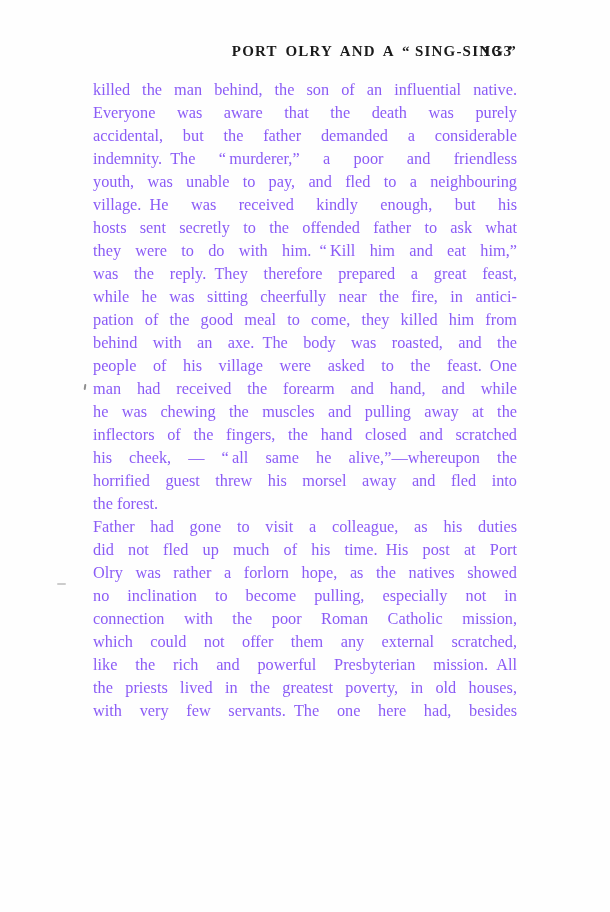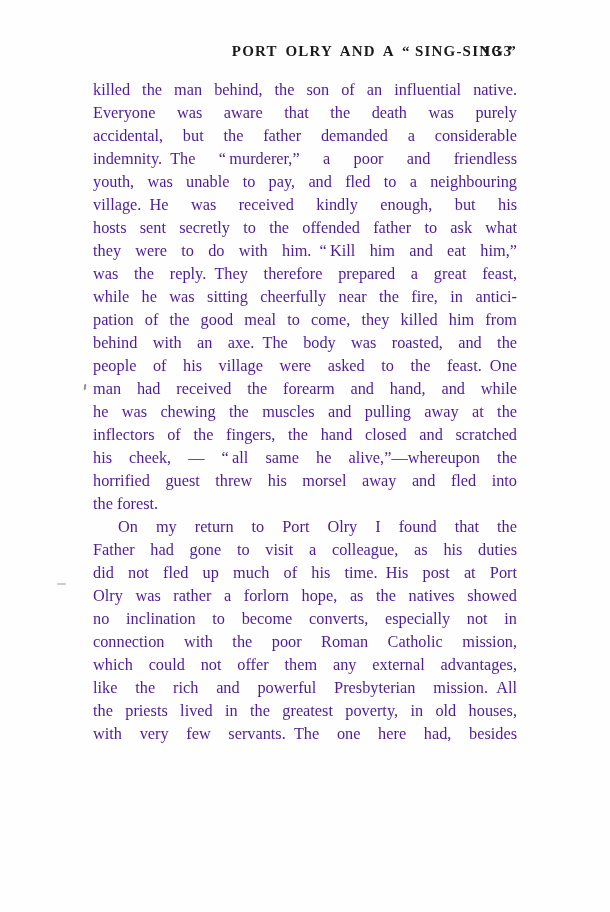"killed the man behind, the" .line { color: #4c1d95 -> #8b5cf6 }
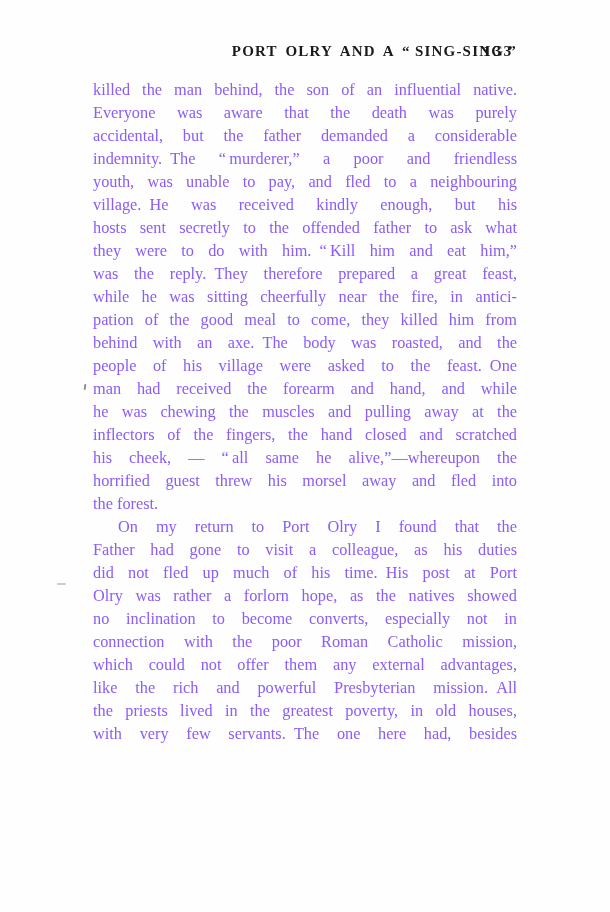"On my return to Port" div.line { html: <div>On my return to Port Olry I found that the</div> -> none }
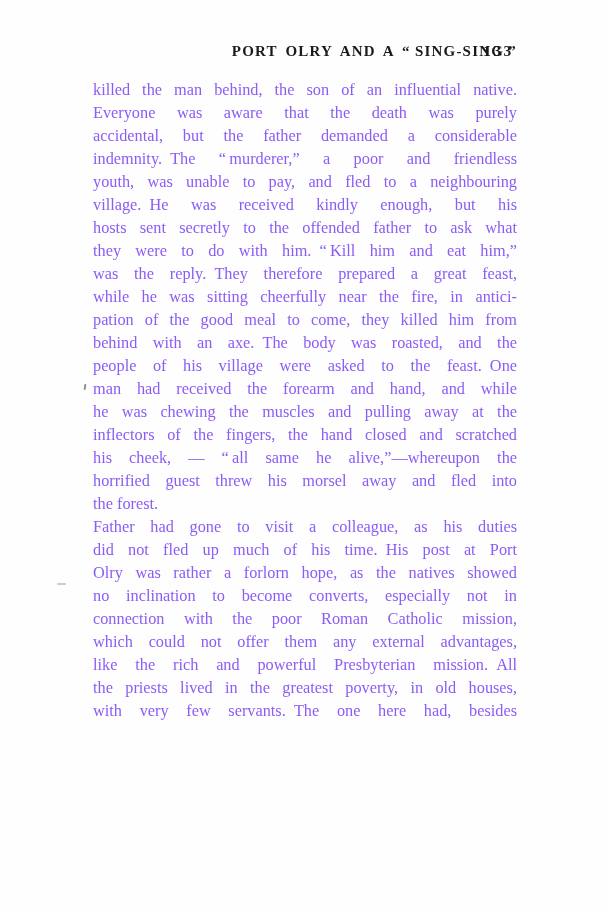"no inclination to become converts," div.line { text: converts -> pulling }
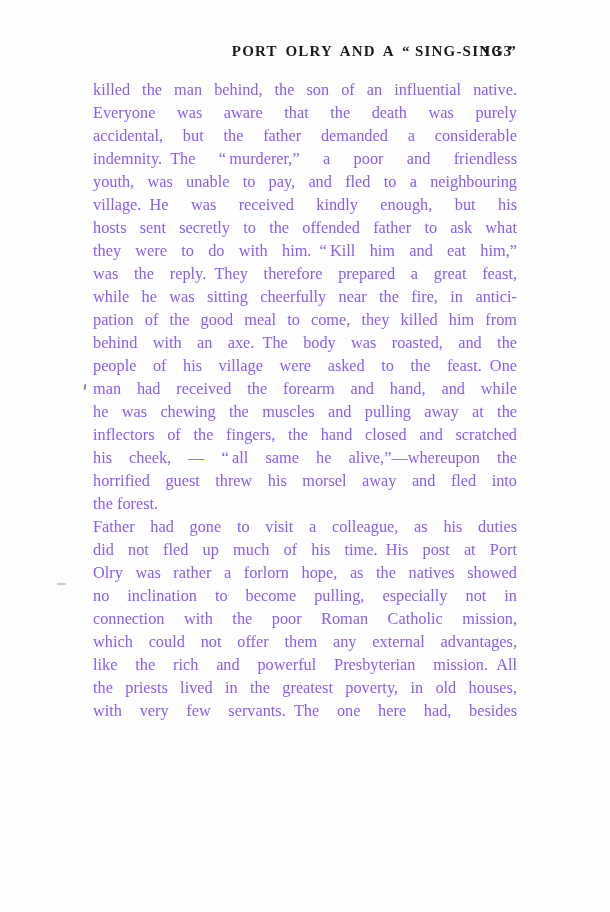"which could not offer them" div.line { text: advantages -> scratched }
